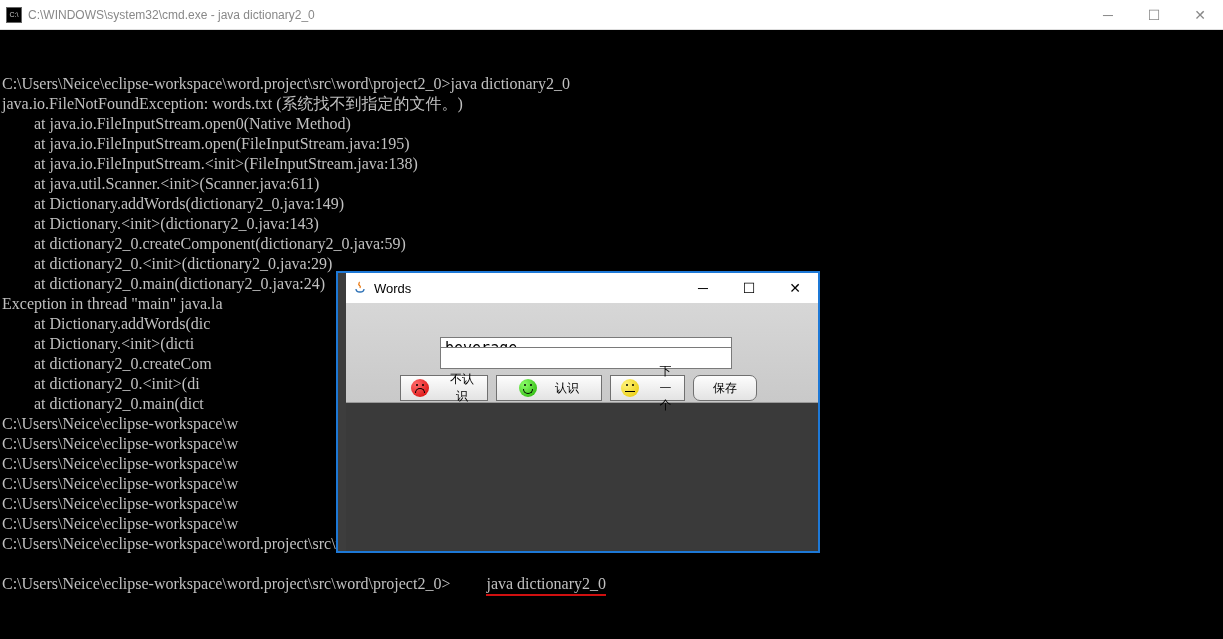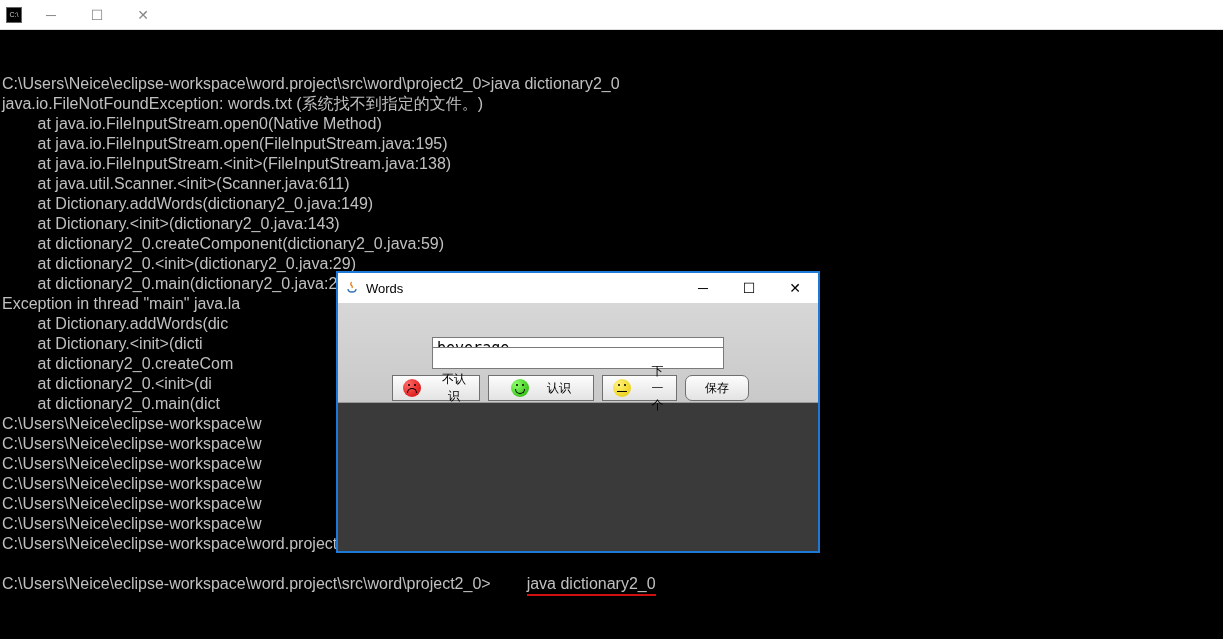"C:\WINDOWS\system32\cmd.exe - java" div.title { html: none -> <div>C:\WINDOWS\system32\cmd.exe - java dictionary2_0</div> }
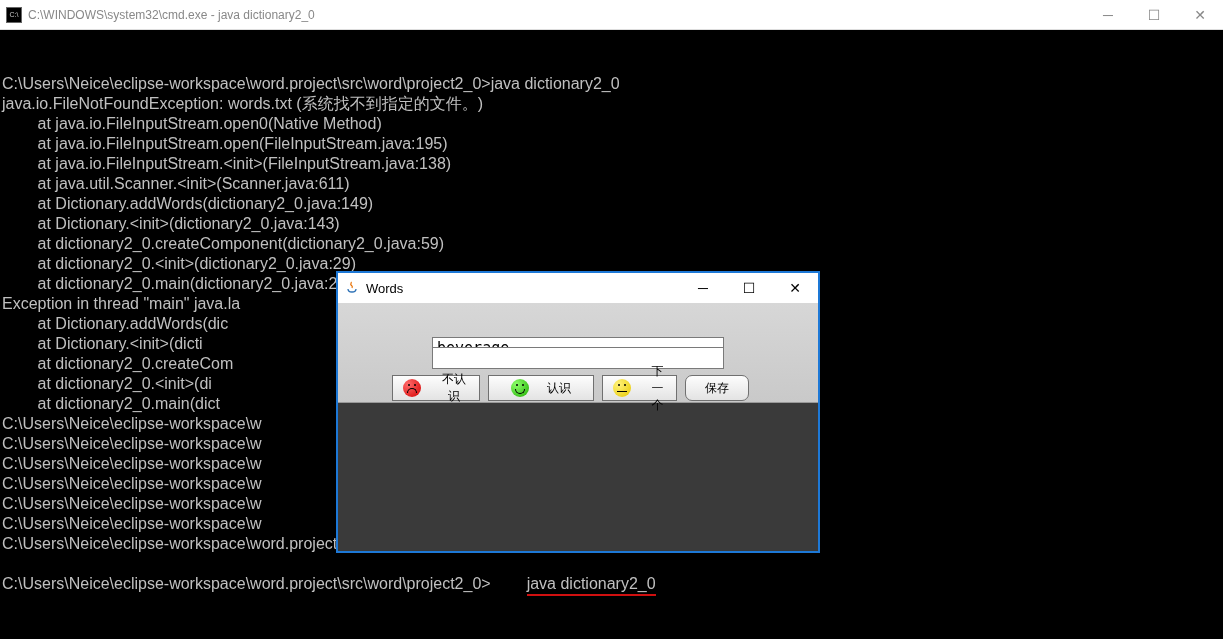"C:\Users\Neice\eclipse-workspace\word.pr" .terminal { font-family: Liberation Sans, sans-serif -> Liberation Serif, serif }
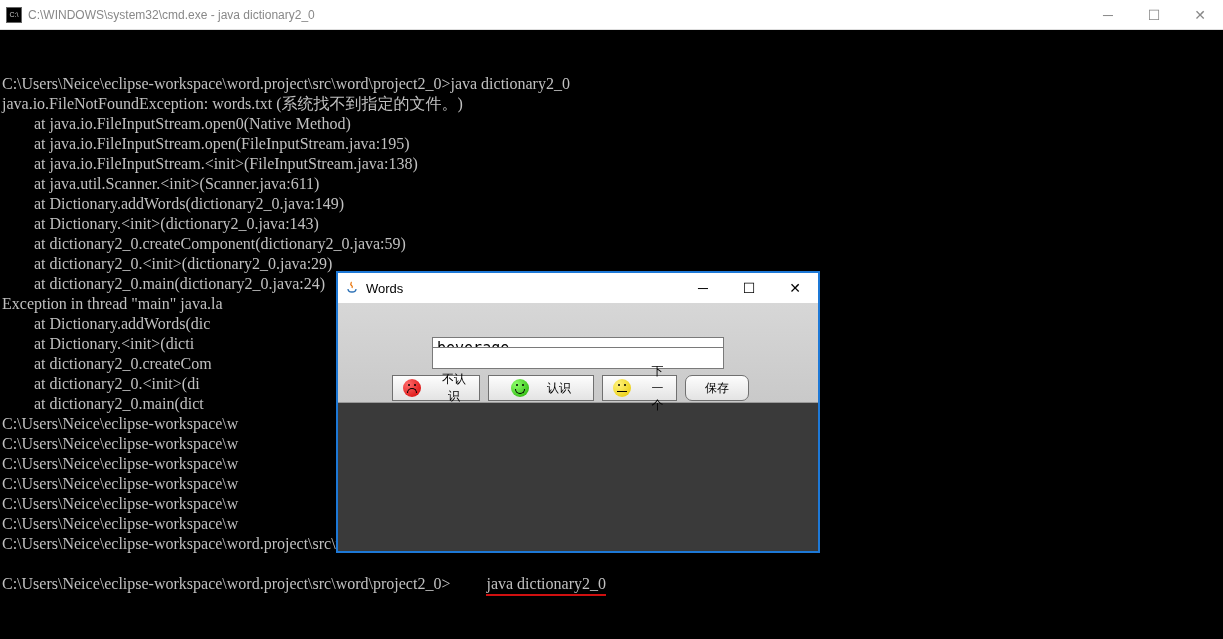"Words" .swing-window { padding-left: none -> 8px }
